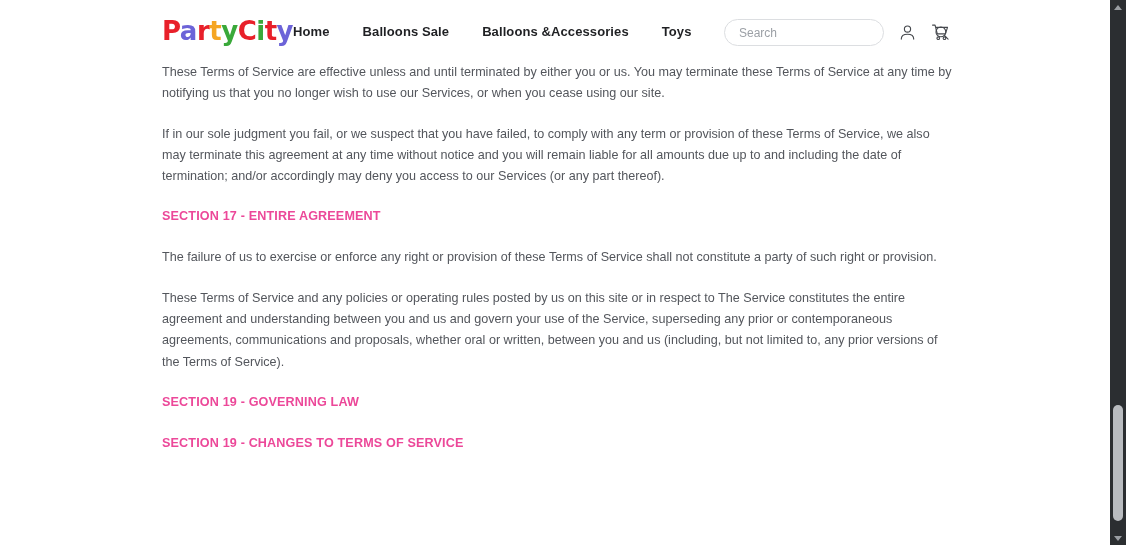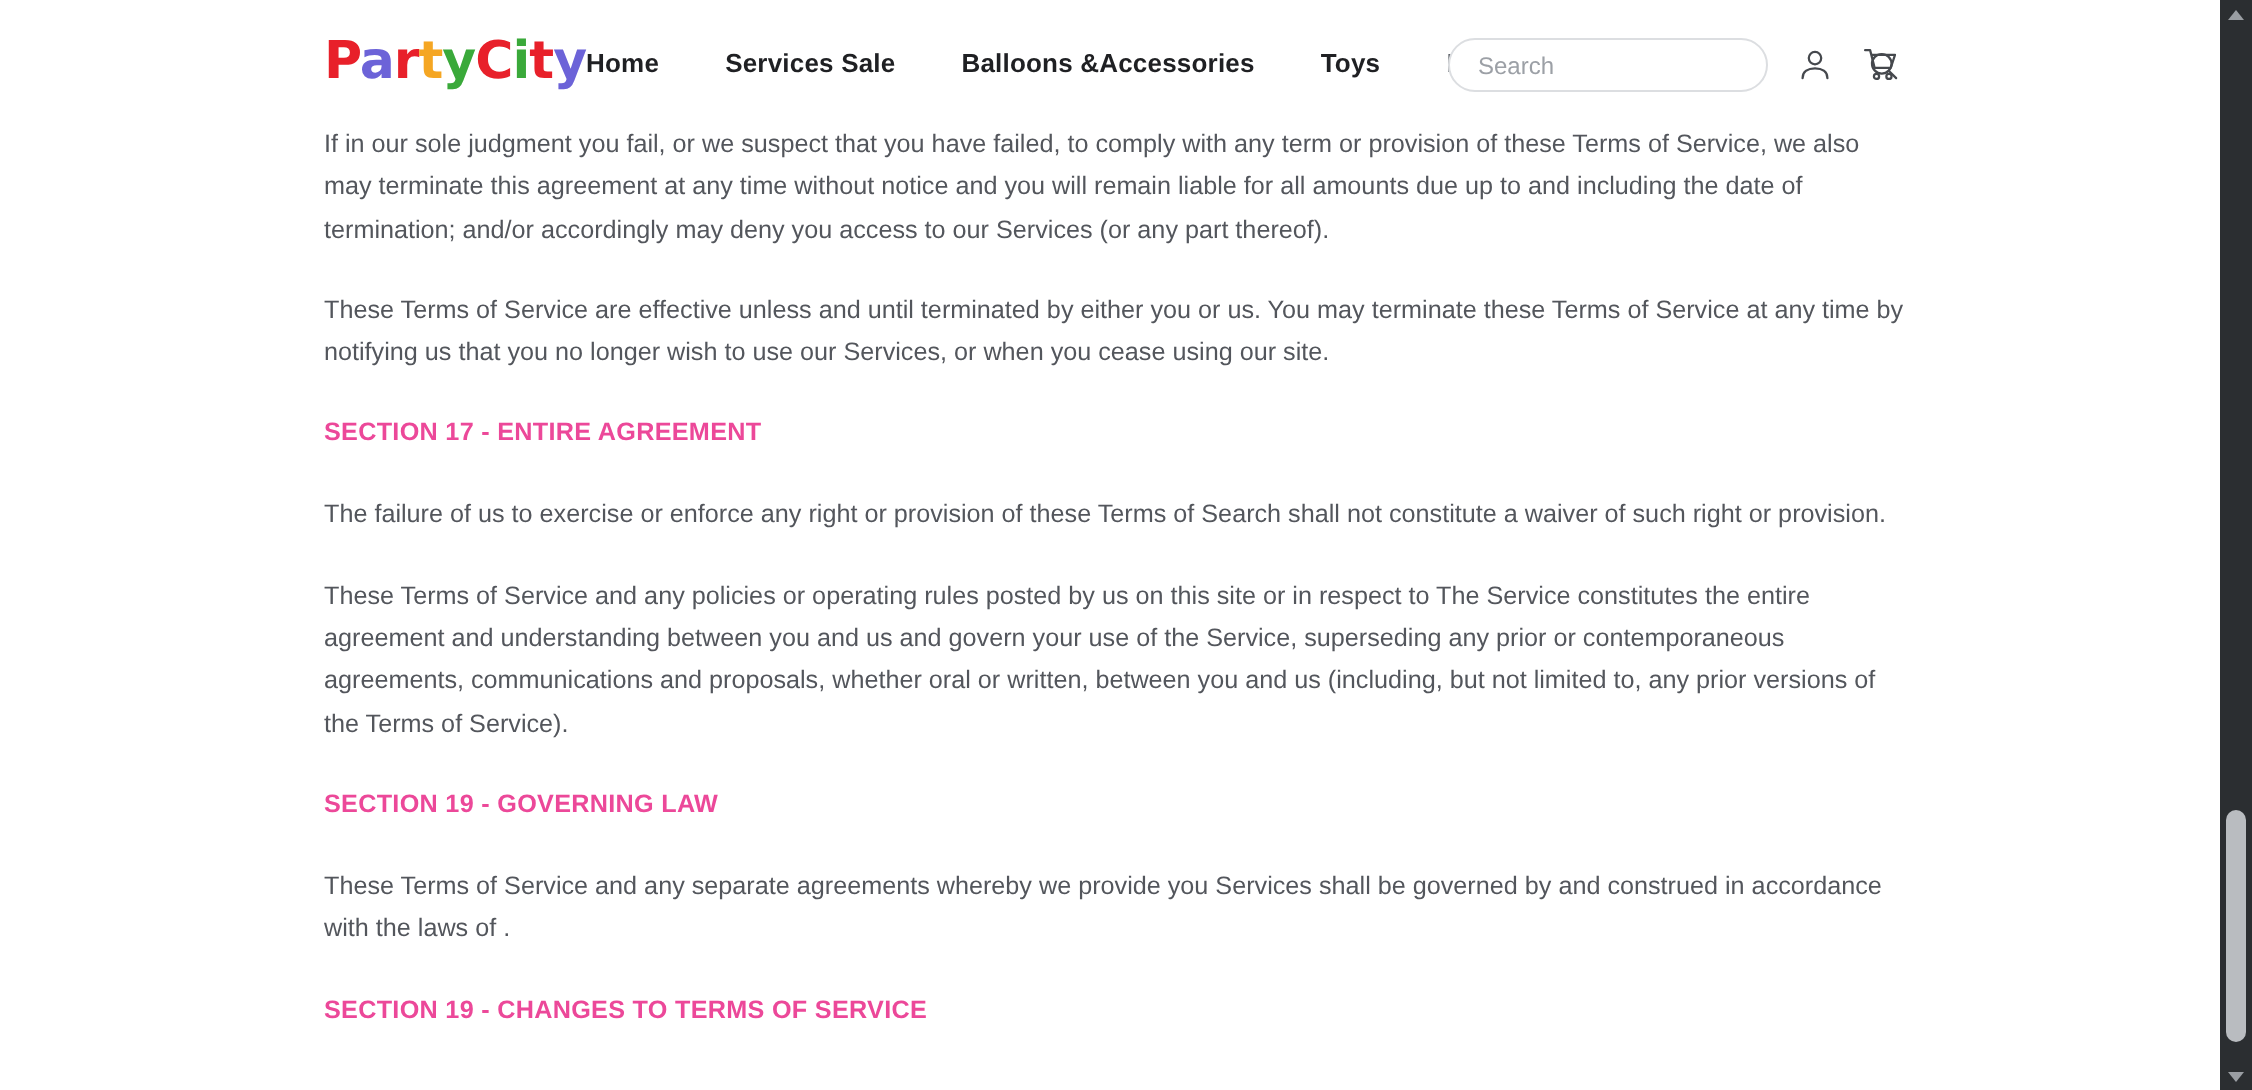"Services Sale" div.nav-link { text: Services -> Balloons }
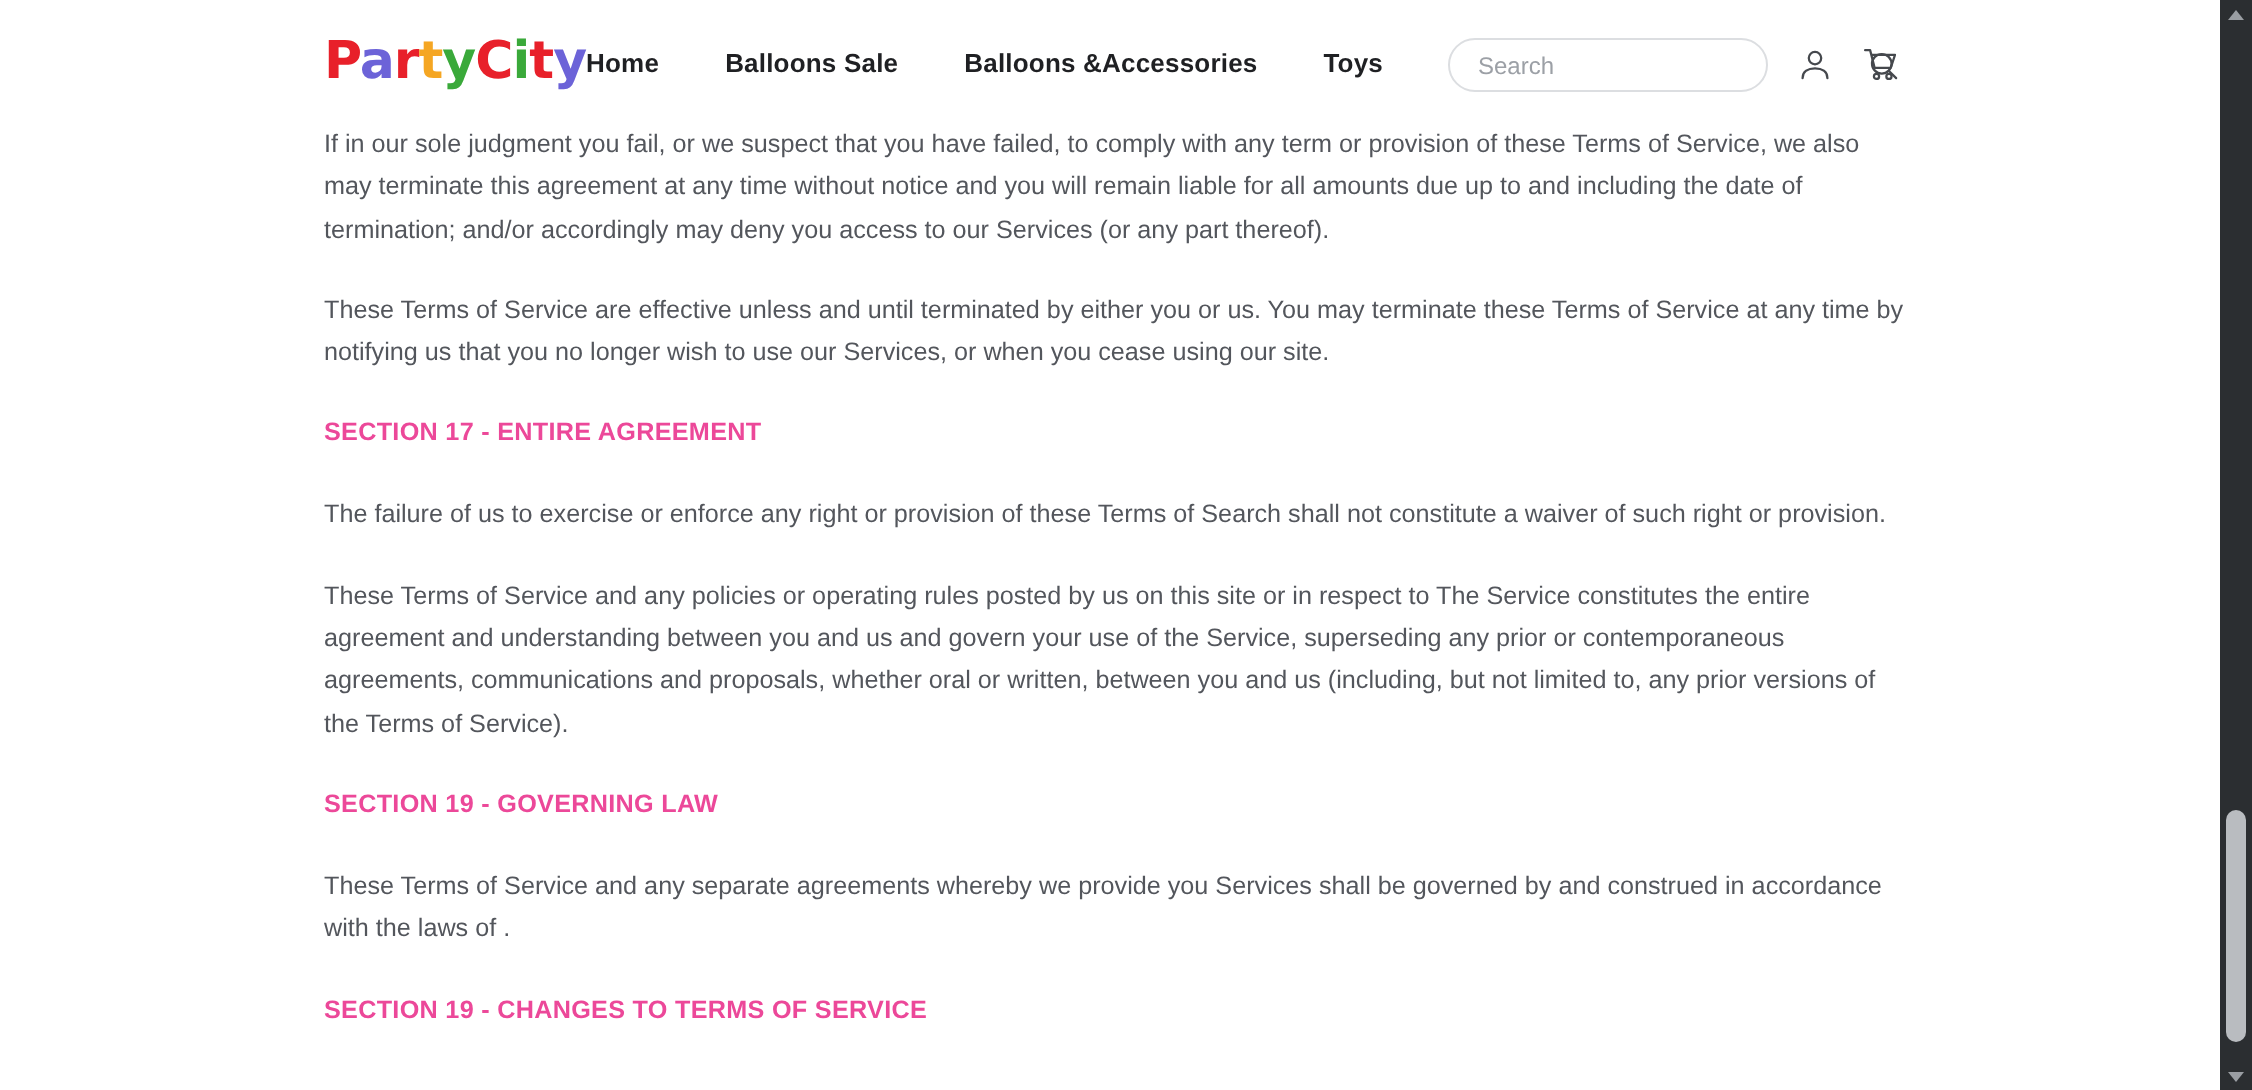"If in our sole judgment" p.para { order: before "These Terms of Service are" -> after "These Terms of Service are" }
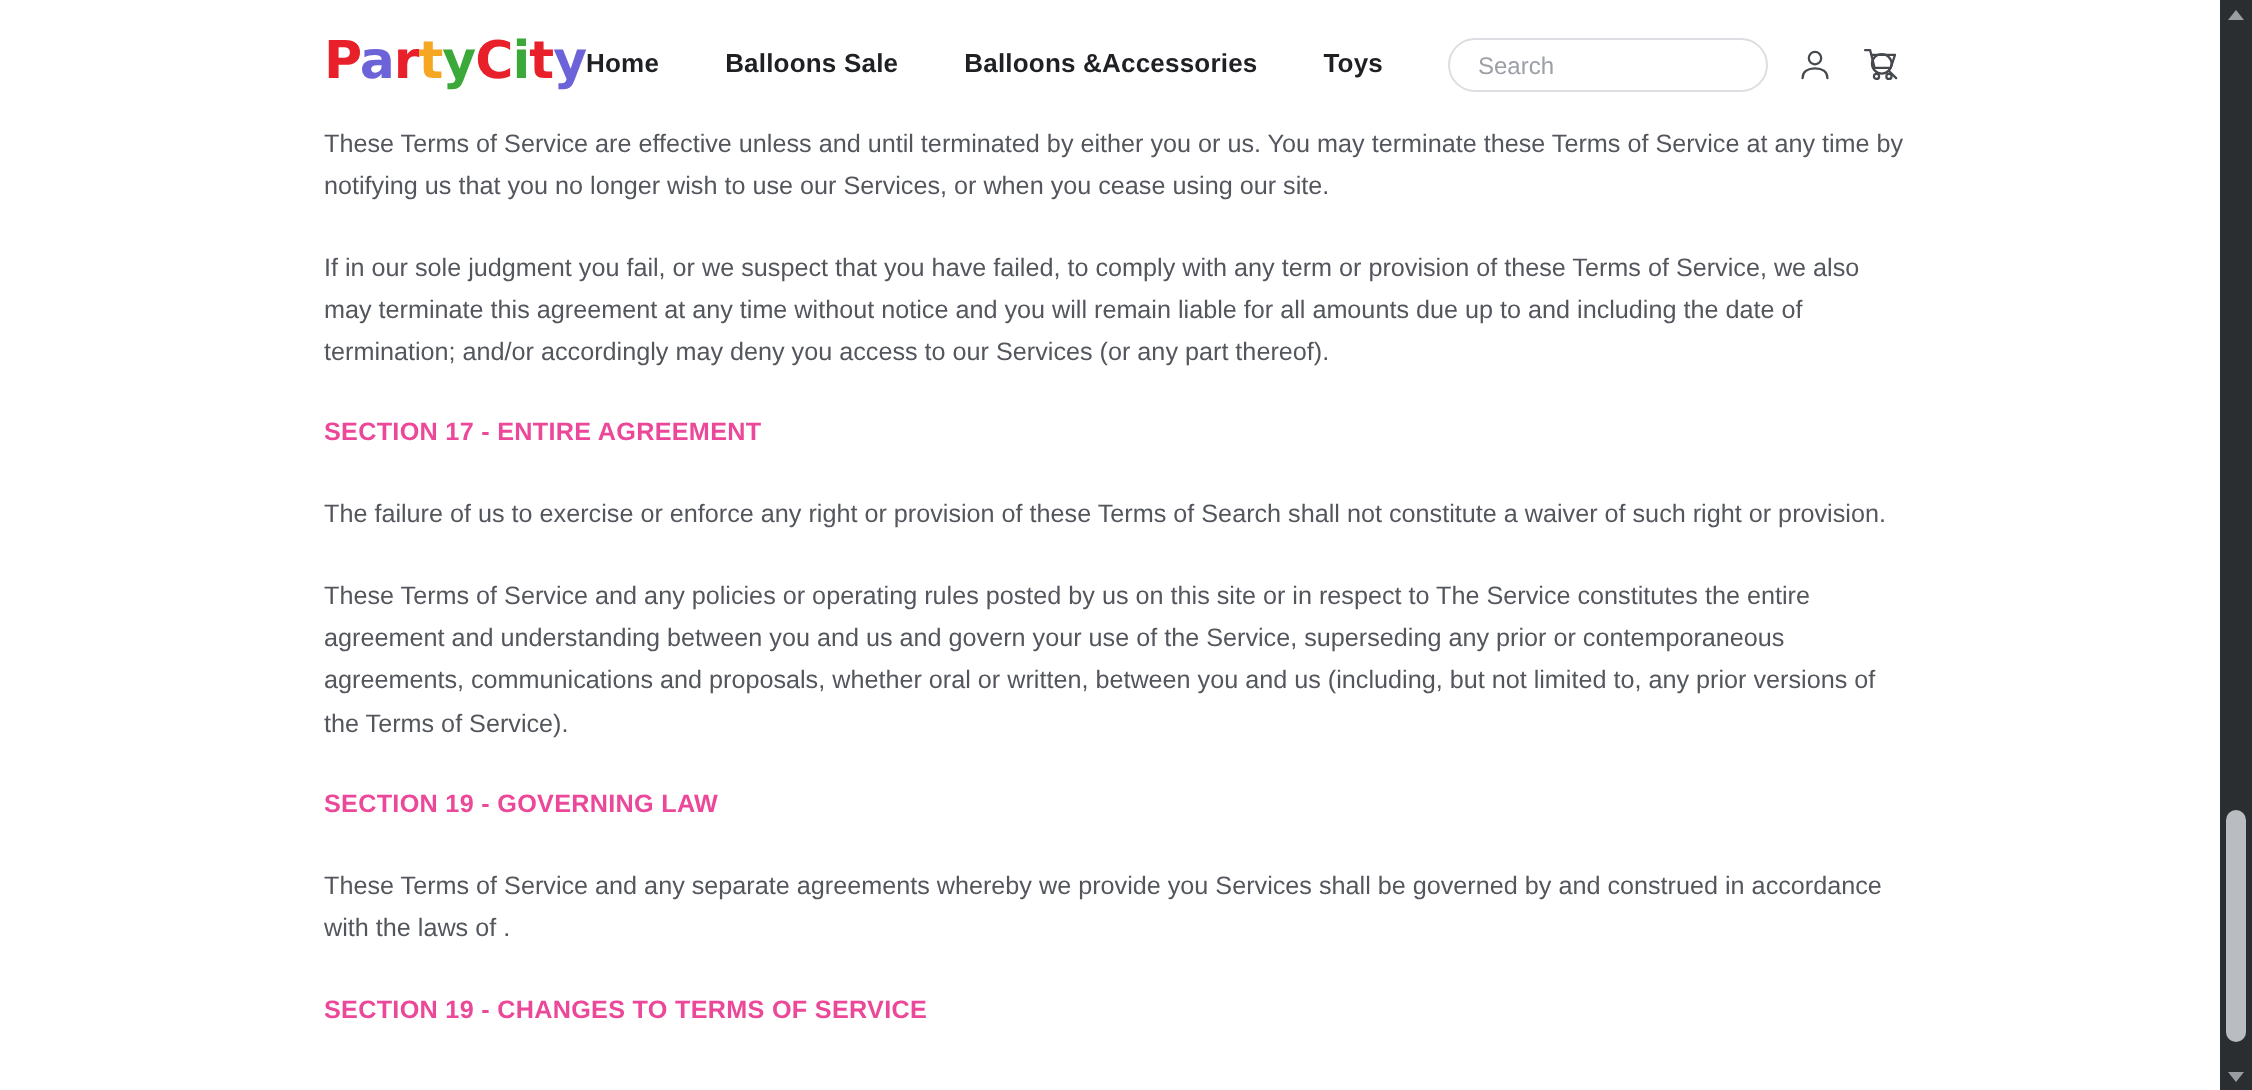"The failure of us to" p.para { text: Search shall not constitute a waiver -> Service shall not constitute a party }
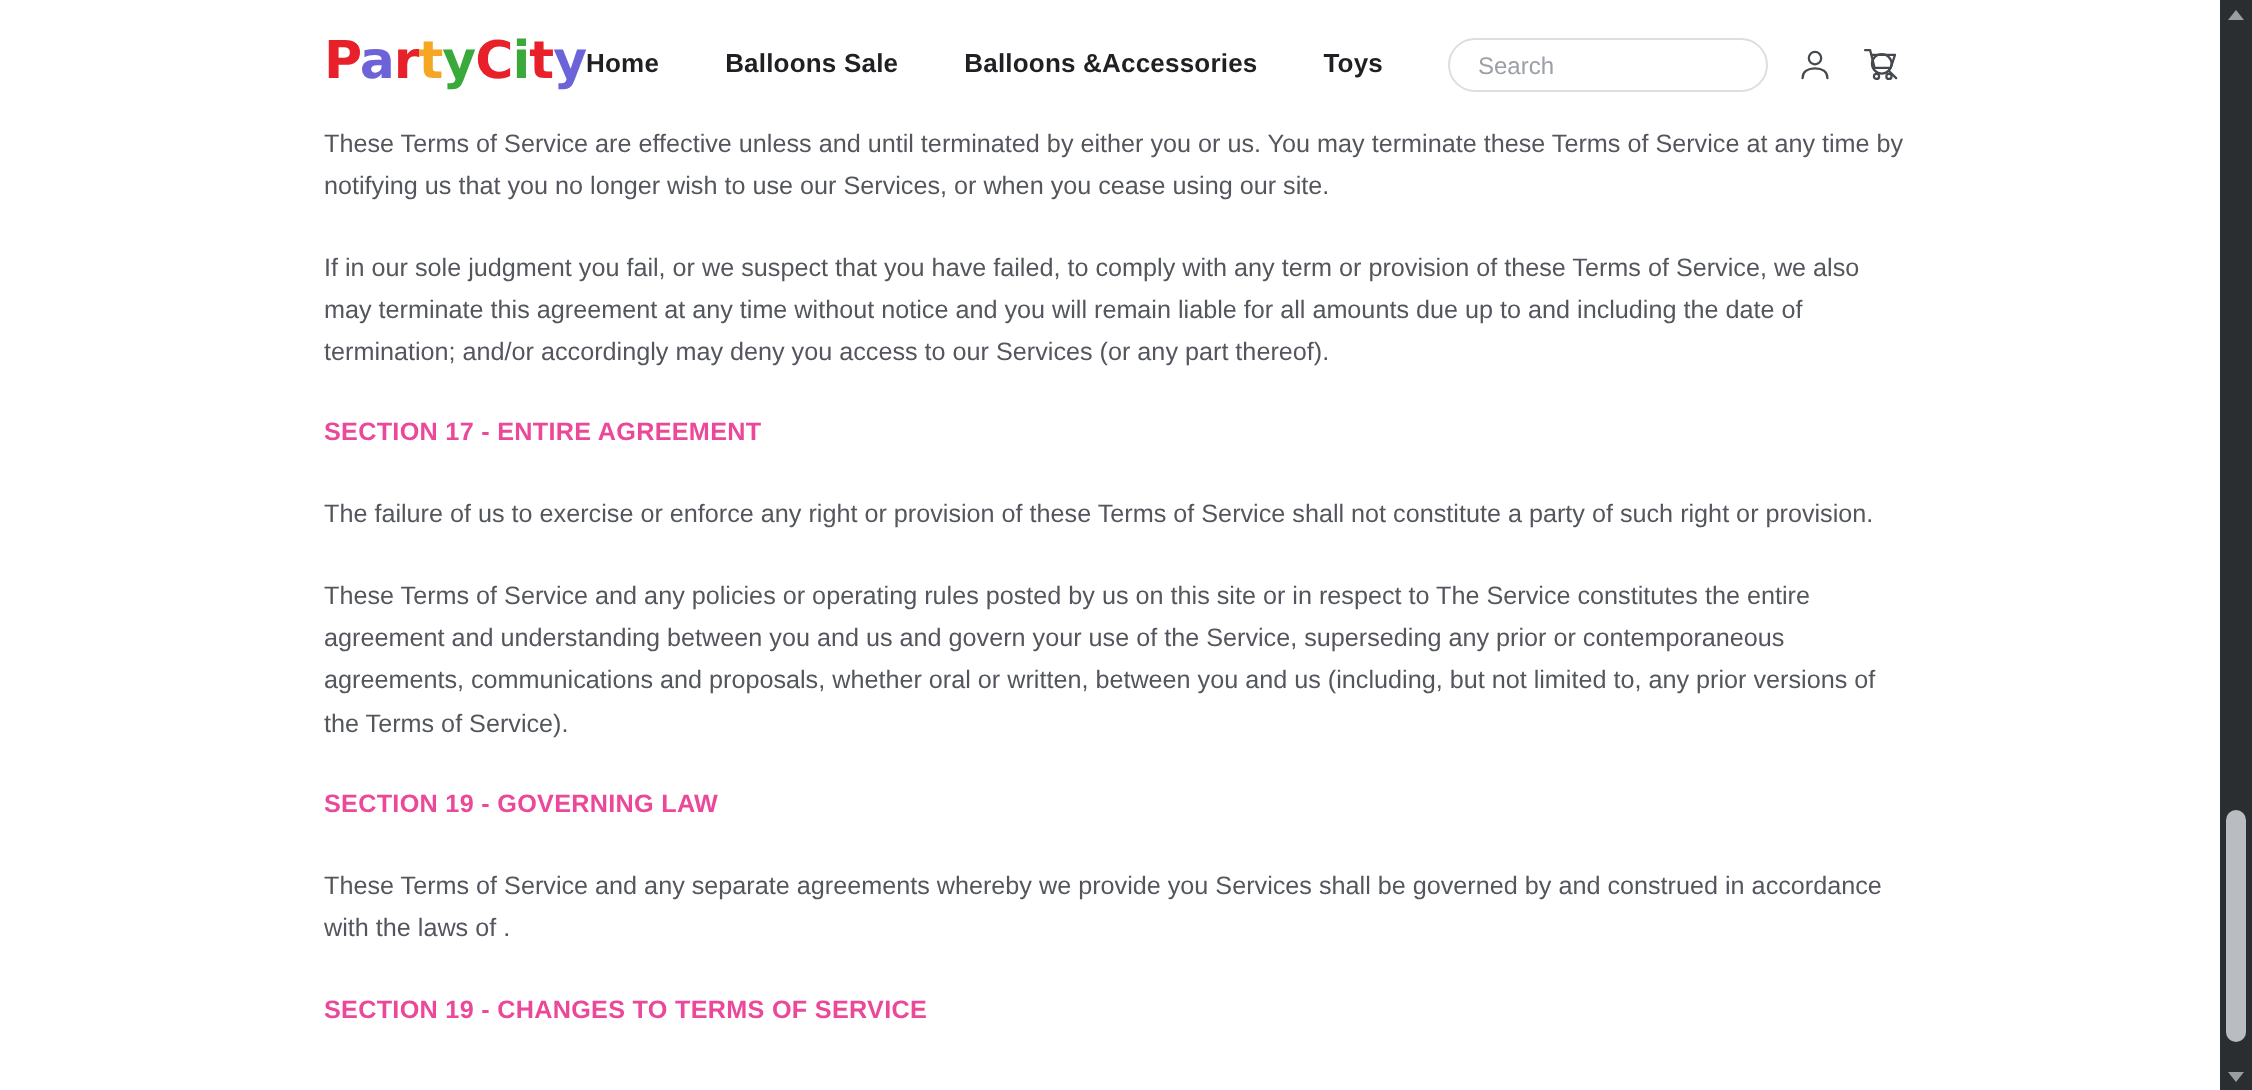"These Terms of Service and any separate" p.para { html: <p>These Terms of Service and any separate agreements whereby we provide you Services shall be governed by and construed in accordance with the laws of .</p> -> none }
